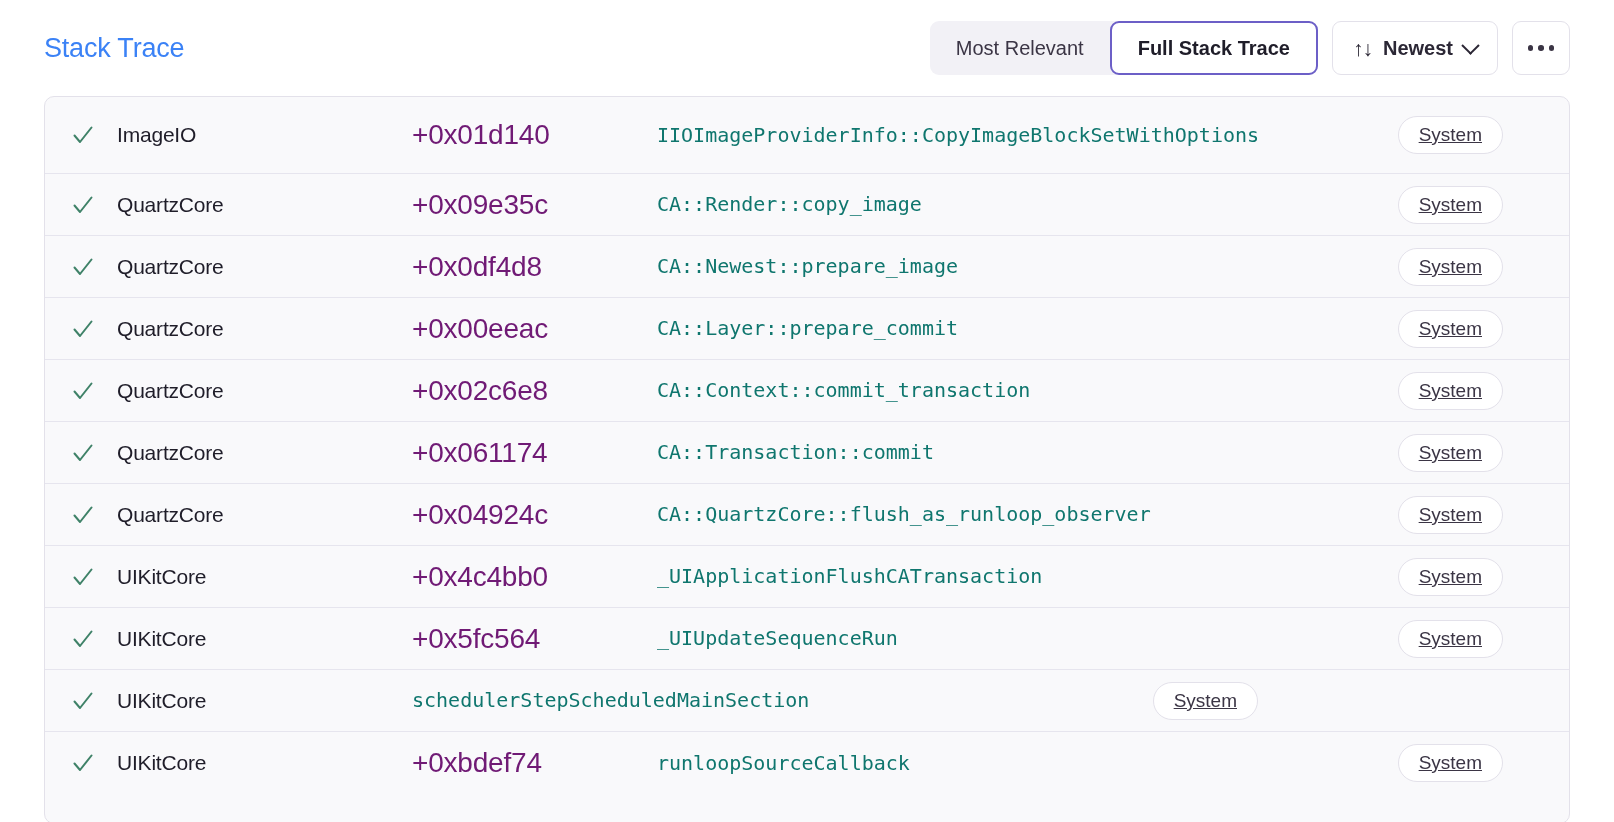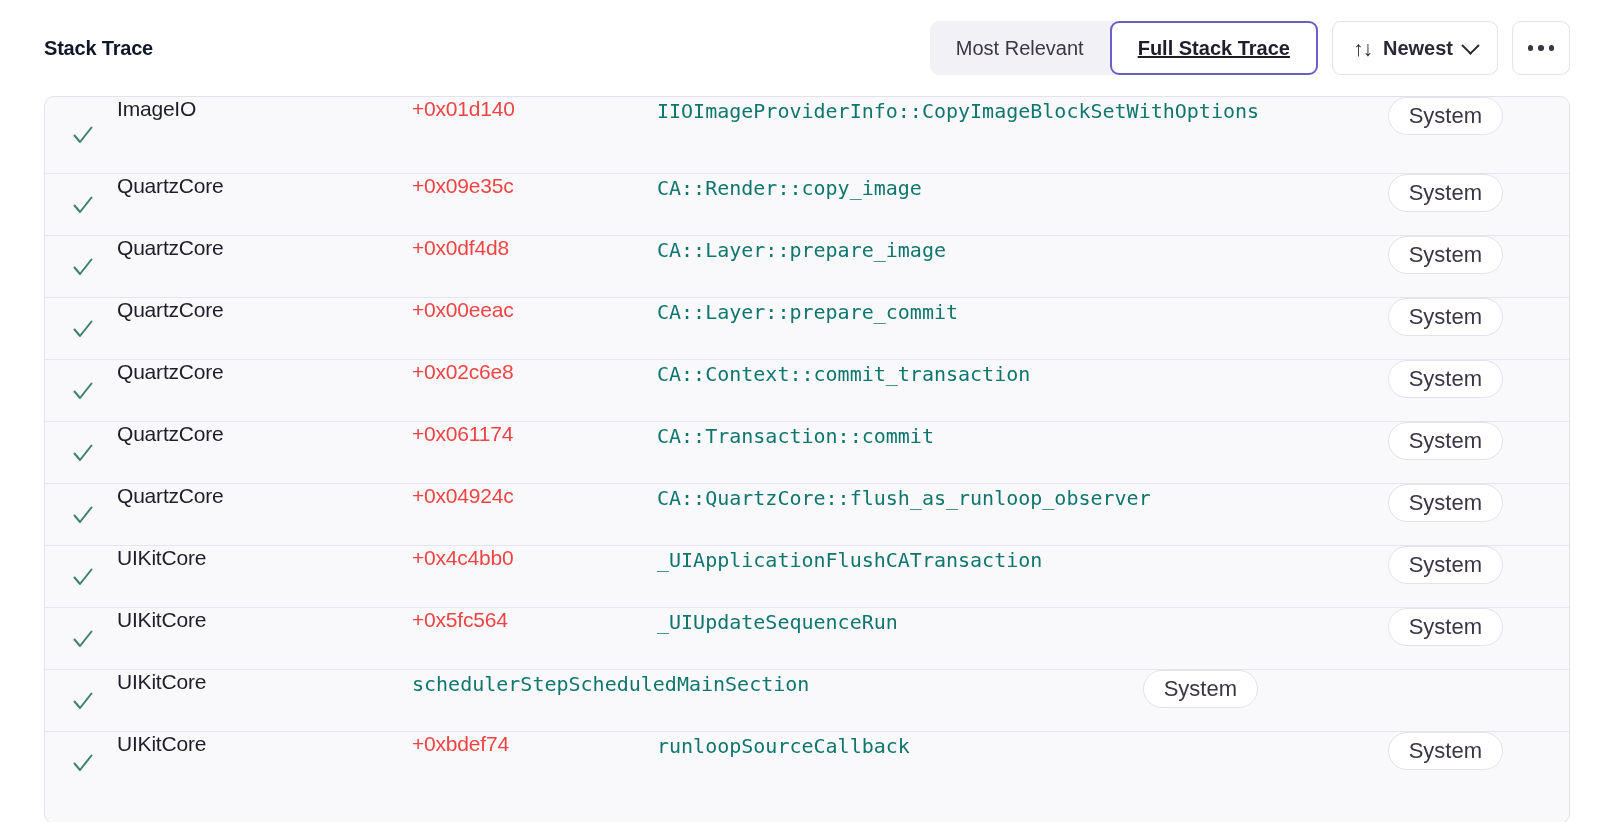"Stack Trace" .panel-title { color: #0f172a -> #3b82f6; font-size: 20px -> 27px; font-weight: bold -> normal }
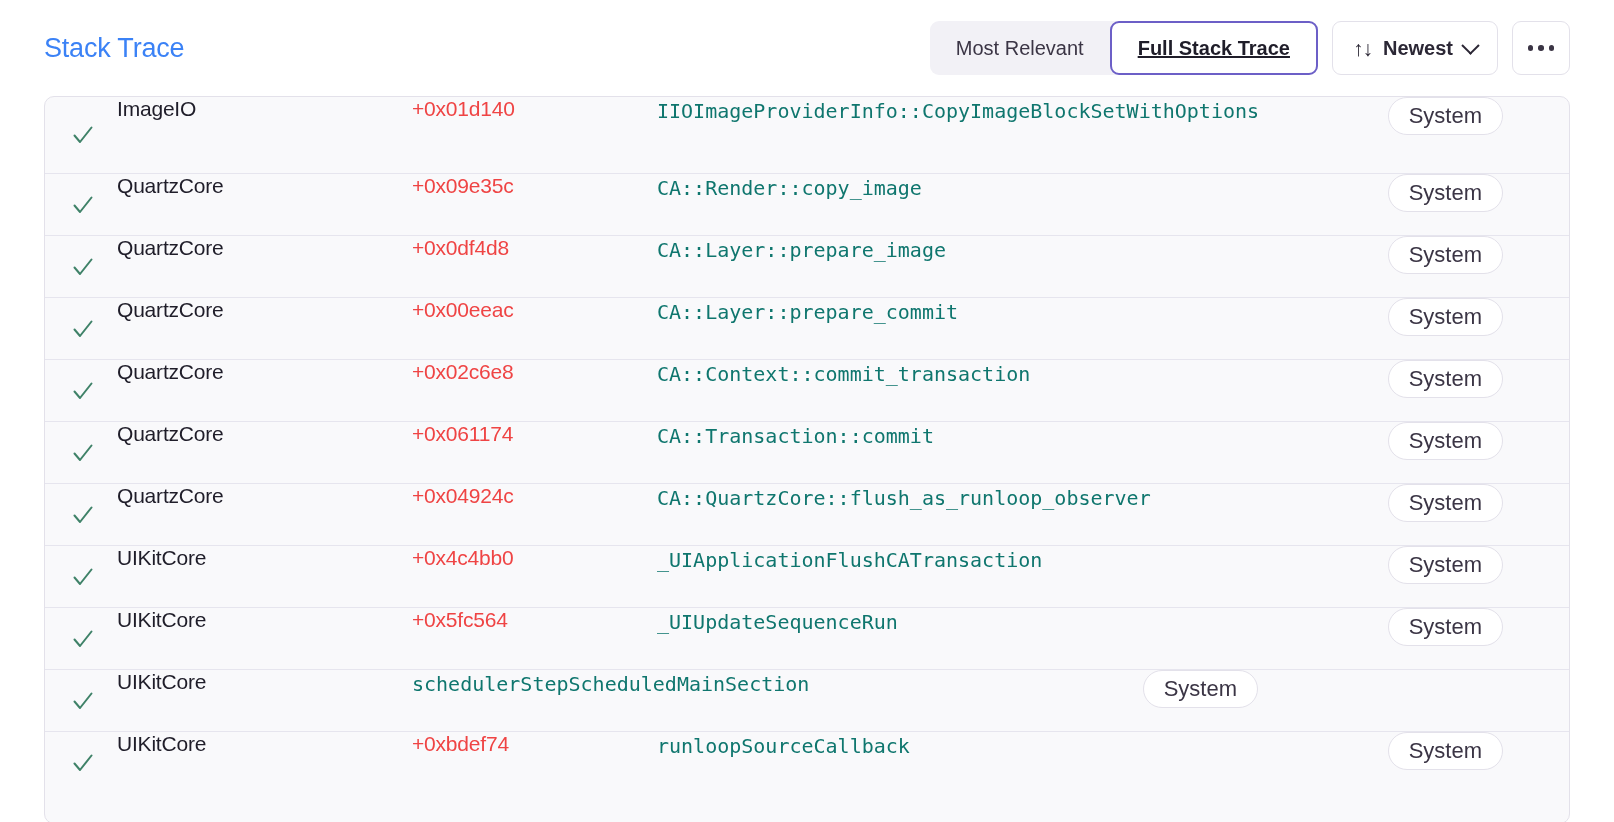"Full Stack Trace" .seg-btn.active { text-decoration: underline -> none }
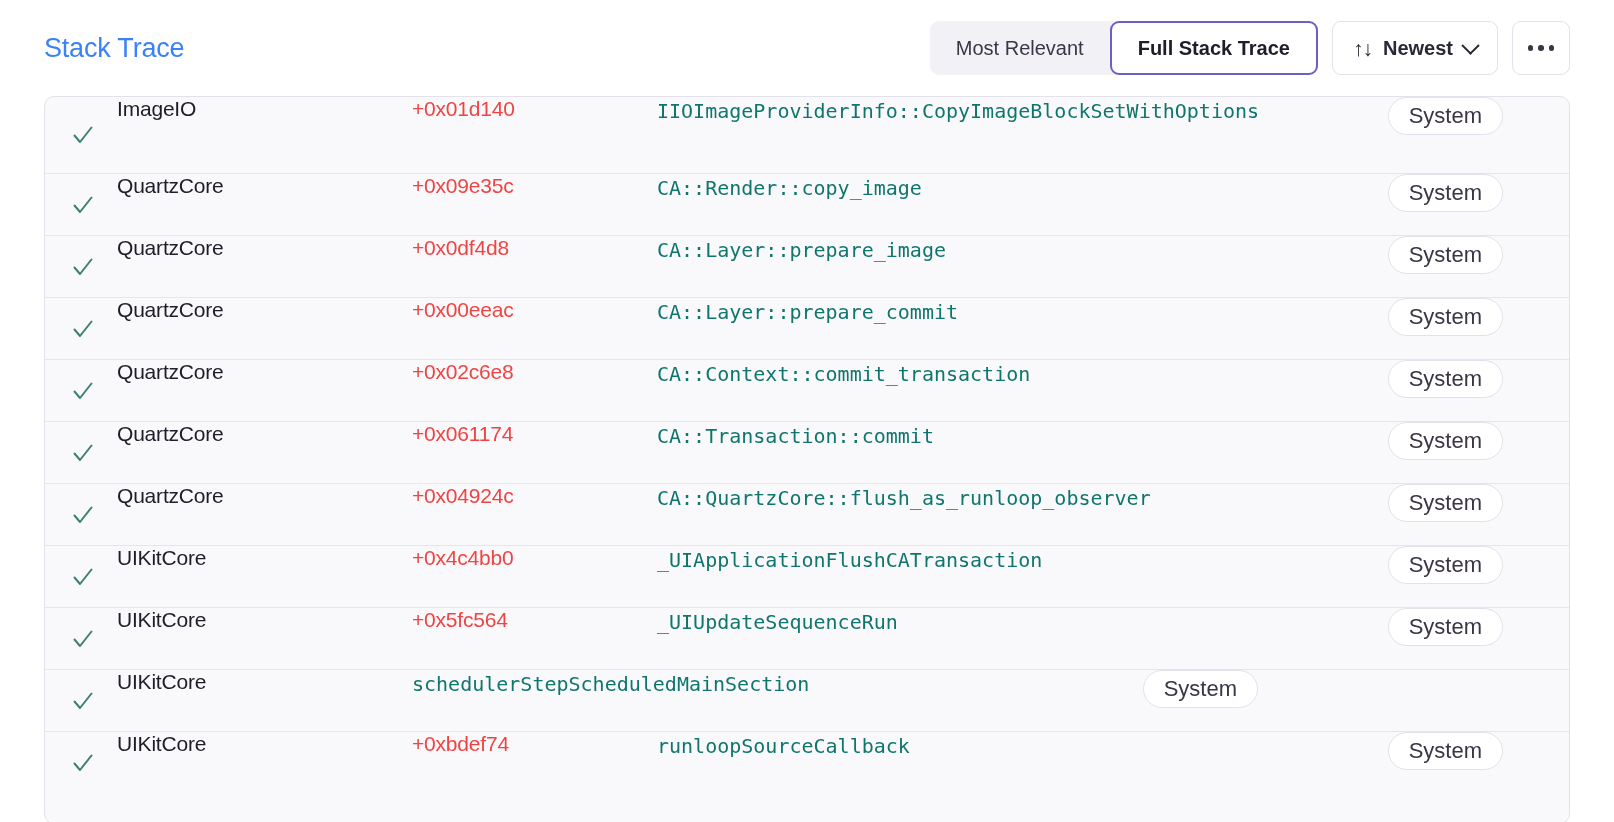"ImageIO" .trace-row { align-items: none -> center }
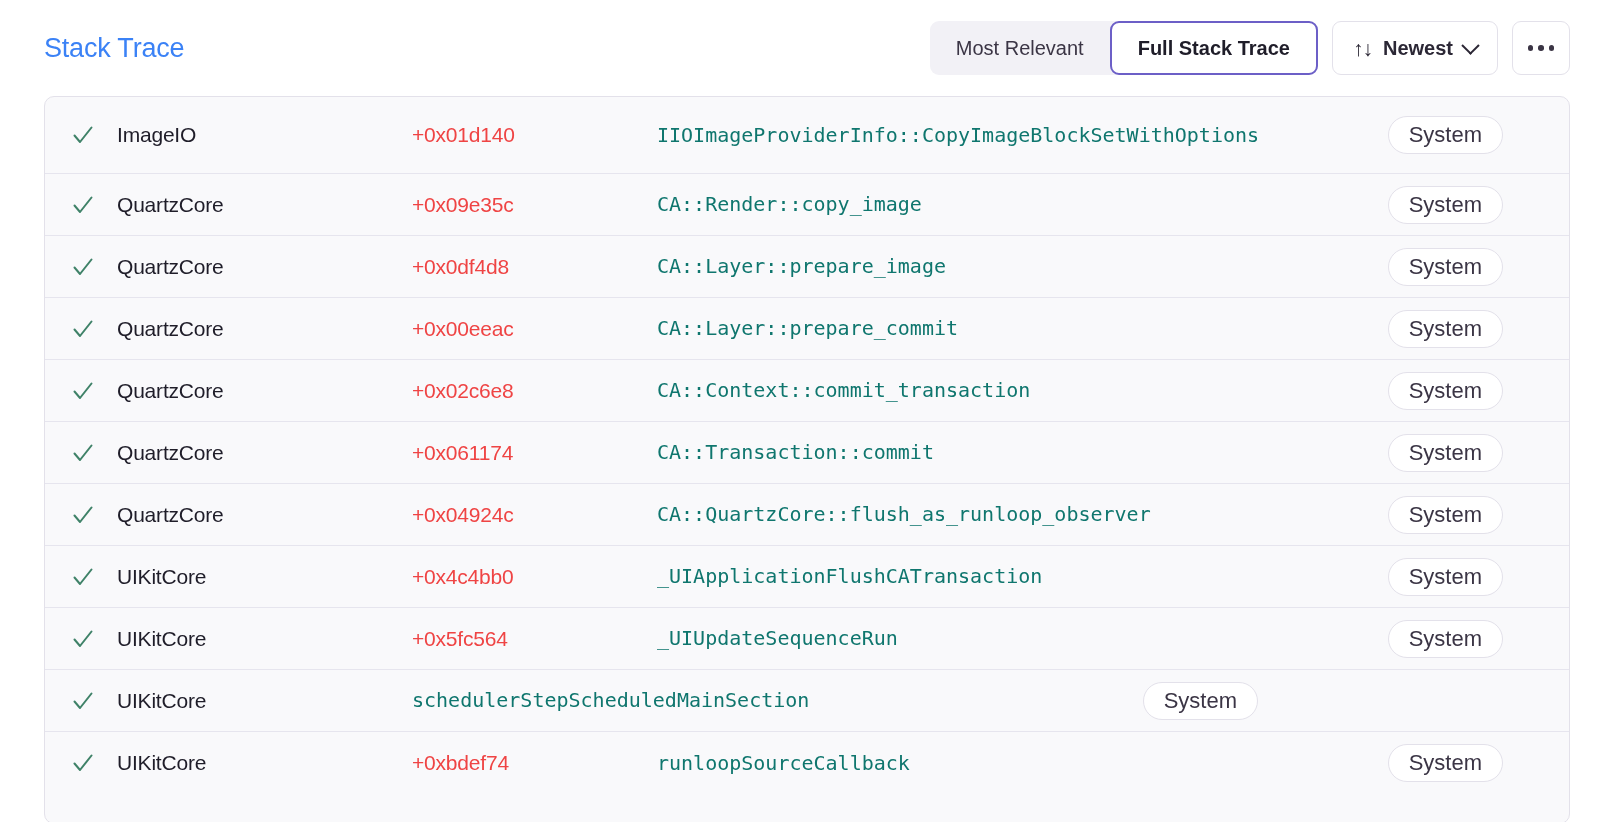"+0x01d140" .cell-addr { color: #ef4444 -> #701a75; font-size: 21px -> 28px }
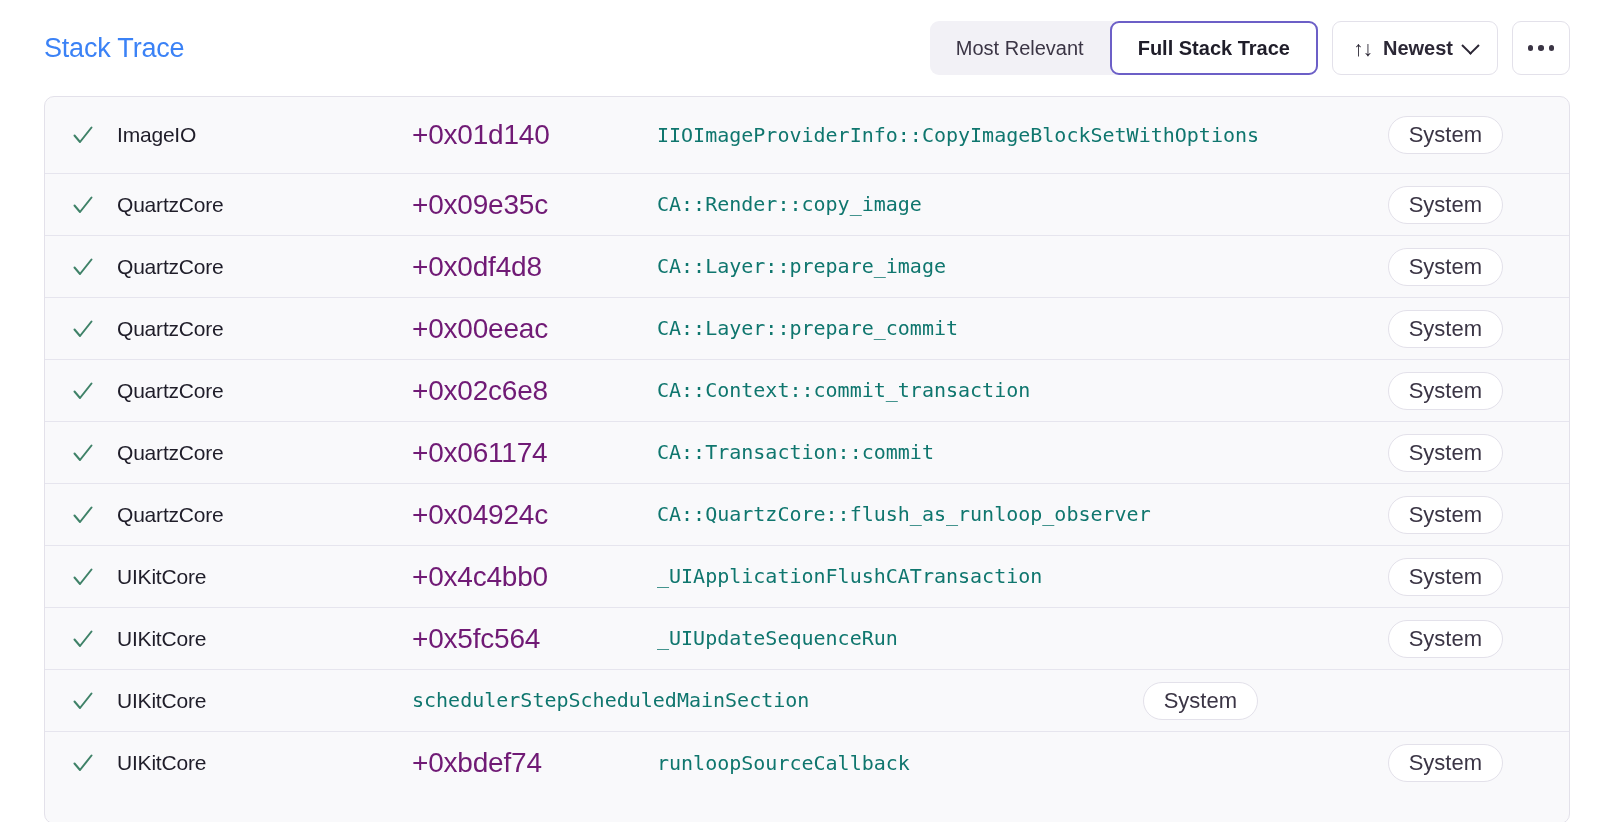"System" .badge { font-size: 22px -> 19px; text-decoration: none -> underline }
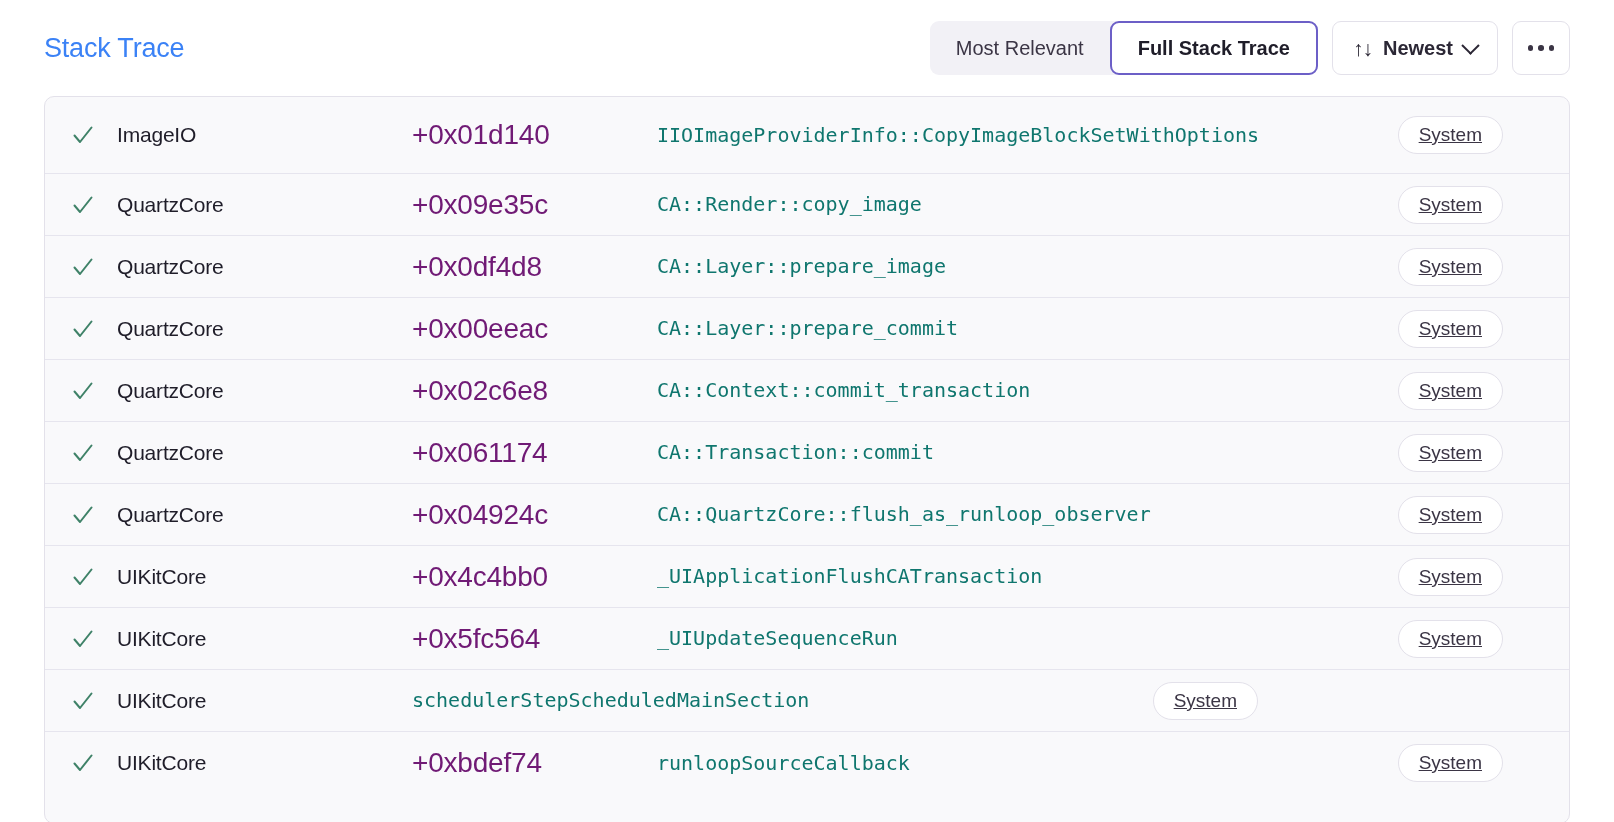"CA::Layer::prepare_image" div.cell-fn { text: CA::Layer::prepare -> CA::Newest::prepare }
